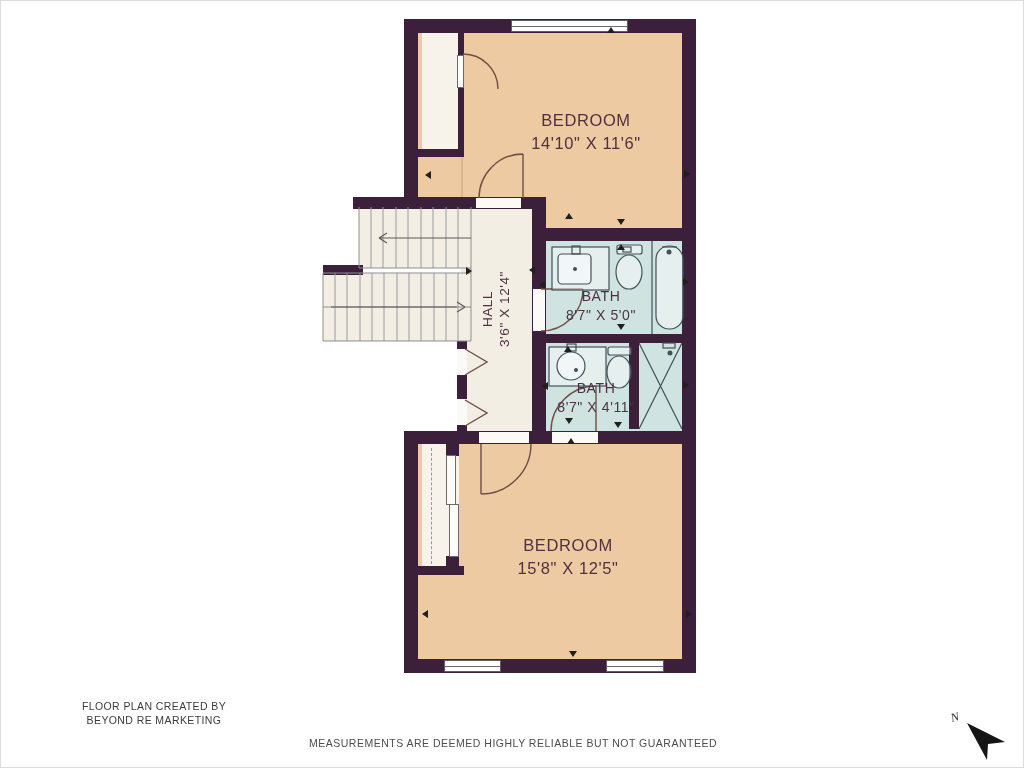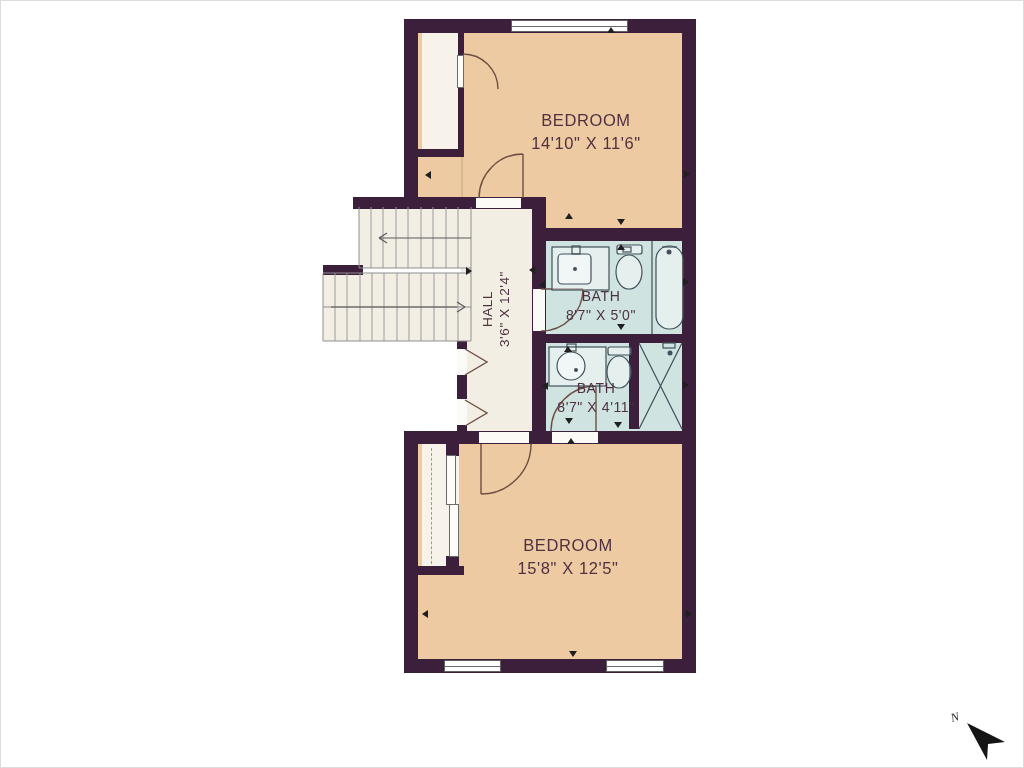"FLOOR PLAN CREATED BY" div.credit { html: none -> <div> <div>FLOOR PLAN CREATED BY</div> <div>BEYOND RE MARKETING</div> </div> }
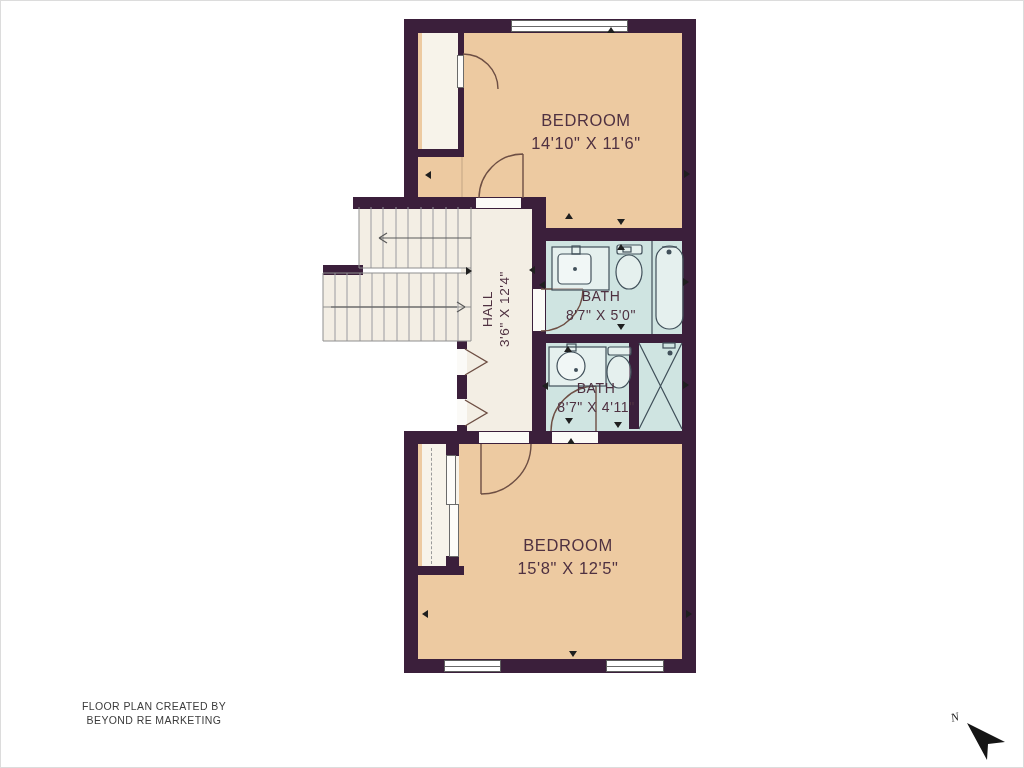"MEASUREMENTS ARE DEEMED HIGHLY RELIABLE" div.disclaimer { html: none -> <div>MEASUREMENTS ARE DEEMED HIGHLY RELIABLE BUT NOT GUARANTEED</div> }
